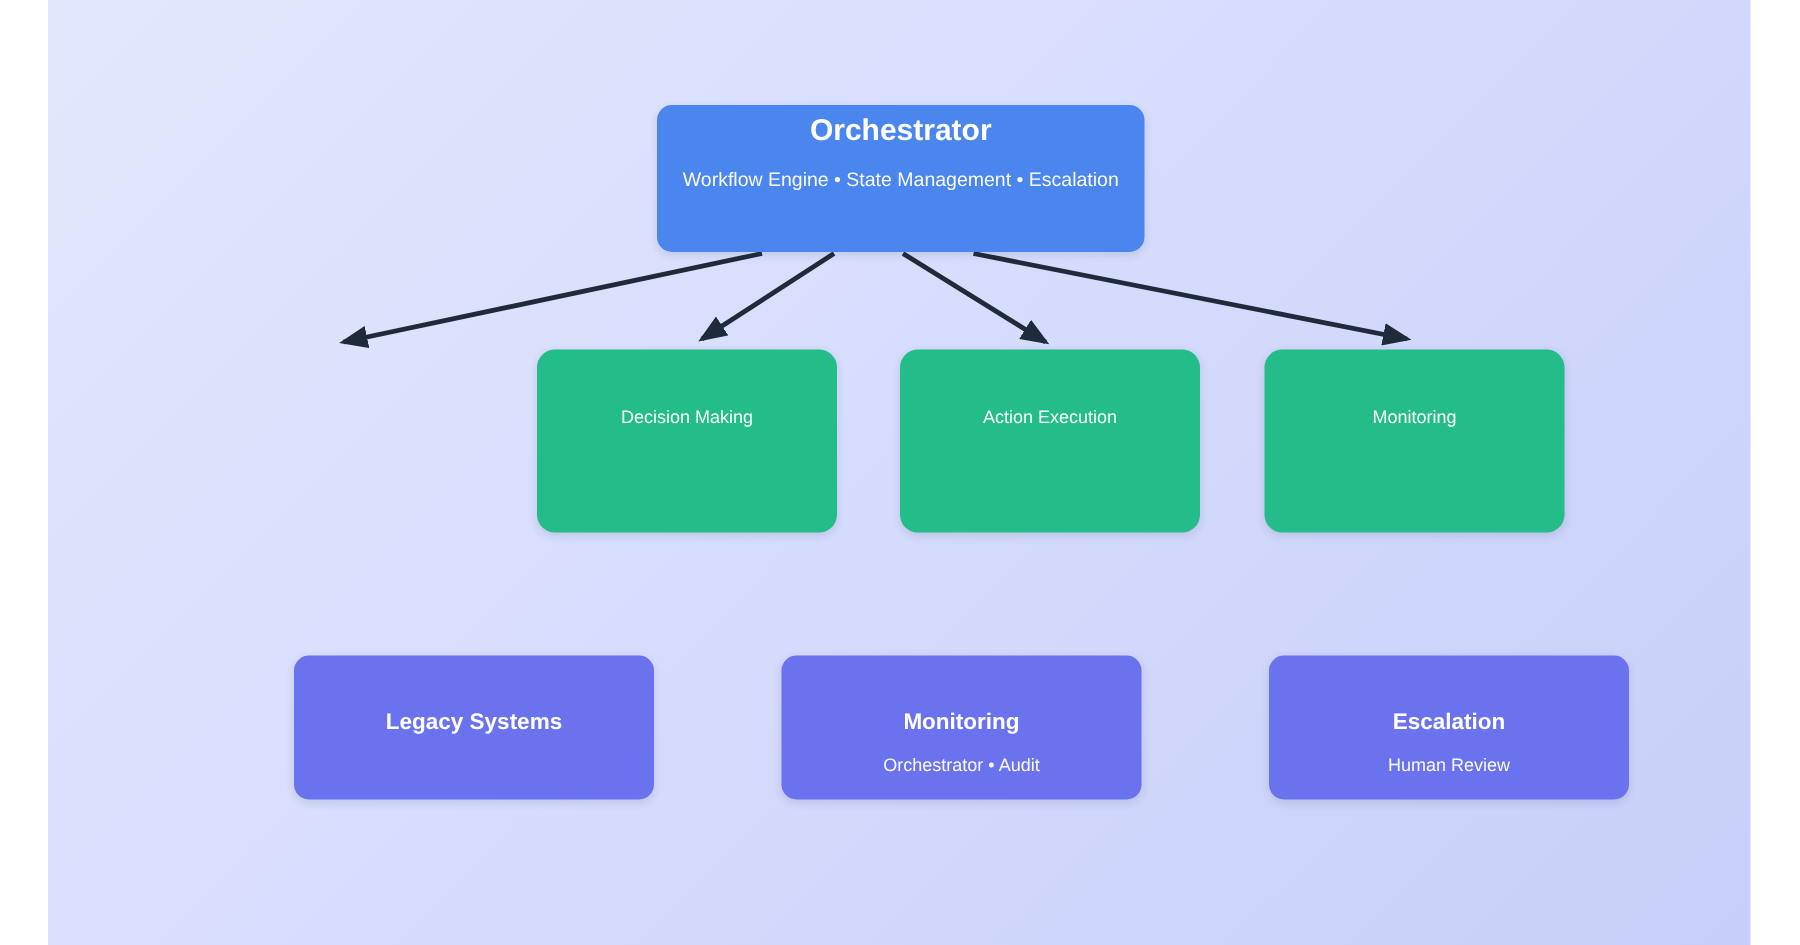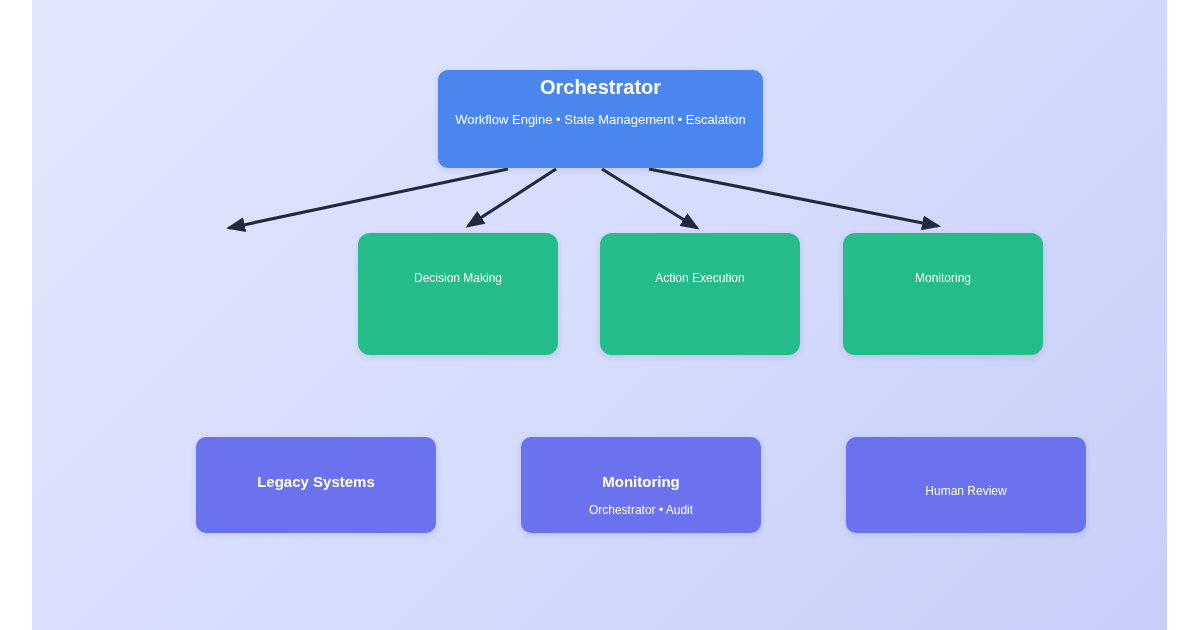"Escalation" span.title { html: none -> <span>Escalation</span> }
